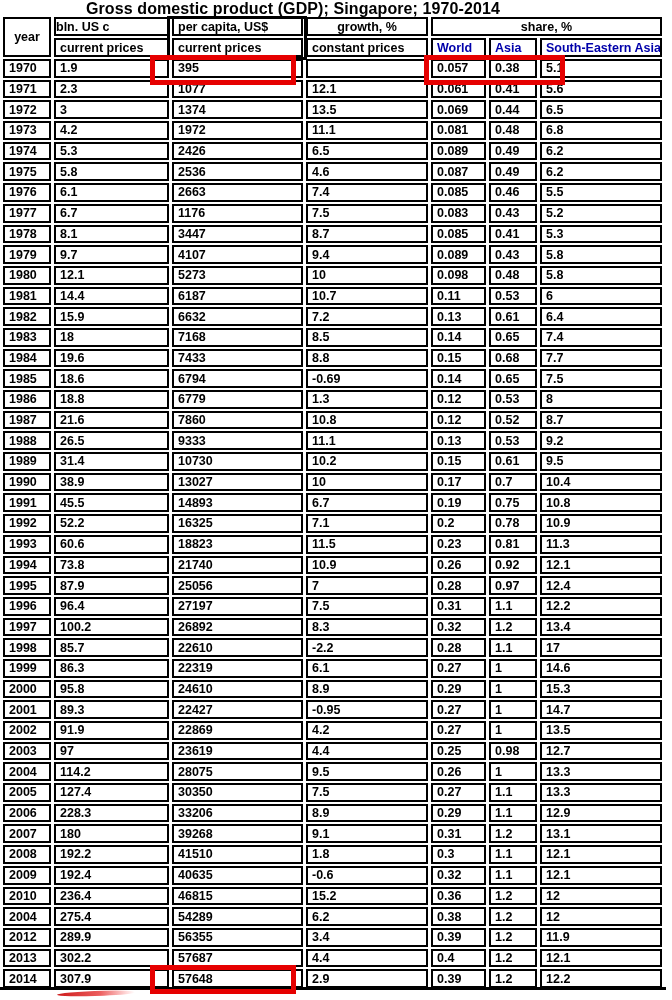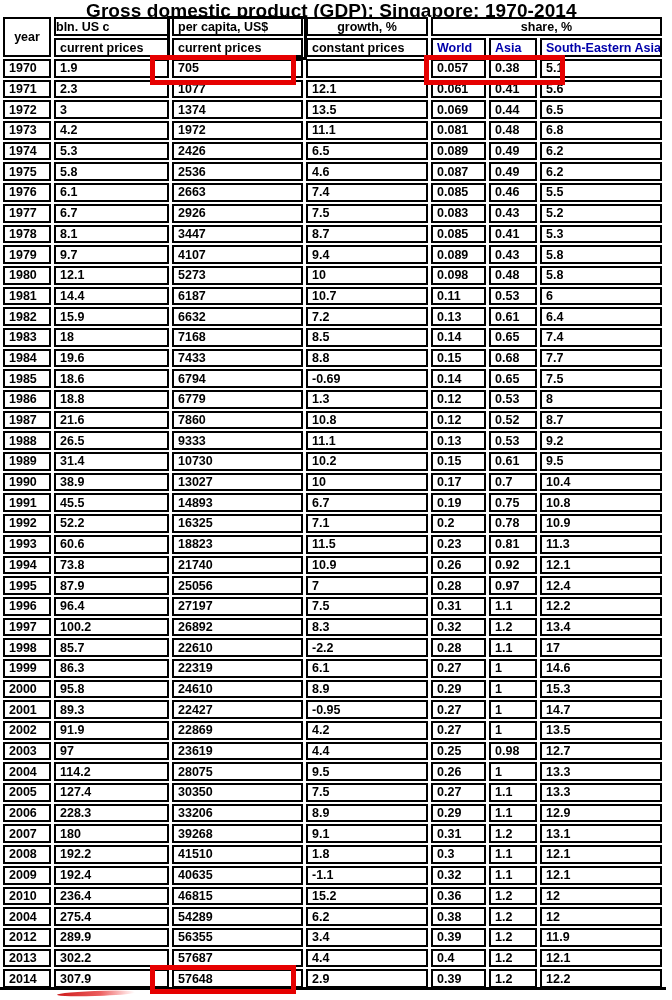"Gross domestic product (GDP); Singapore;" .title { font-size: 19px -> 16px }
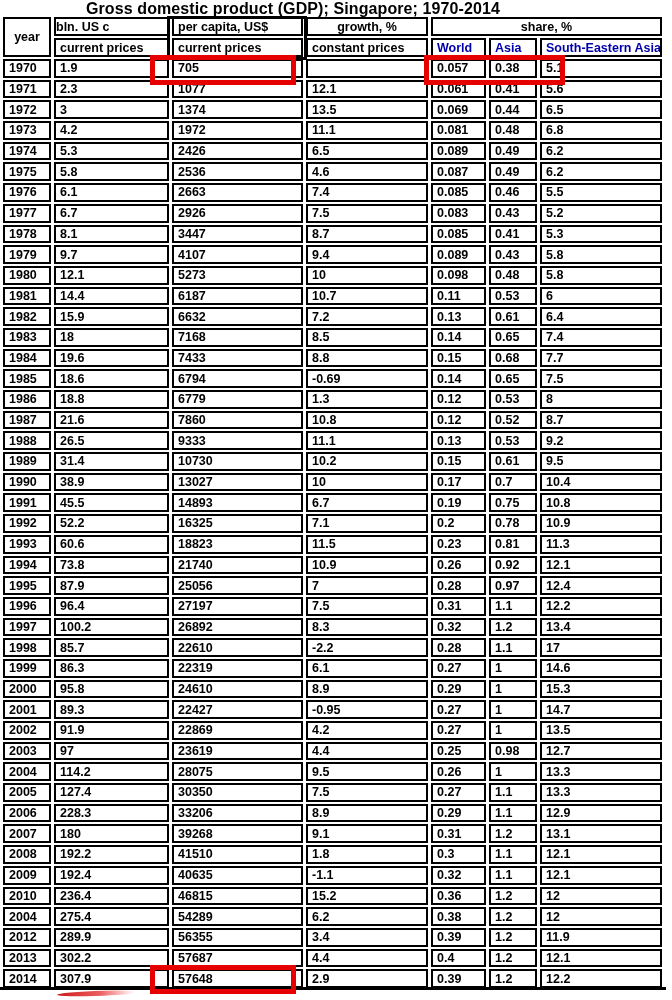"705" td { text: 705 -> 395 }
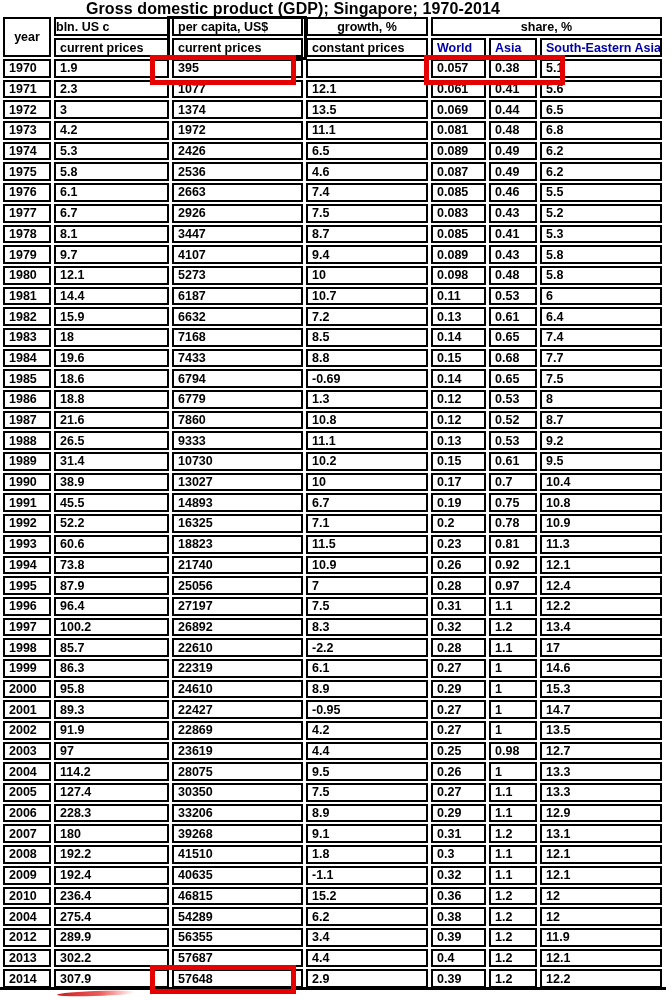"2926" td { text: 2926 -> 1176 }
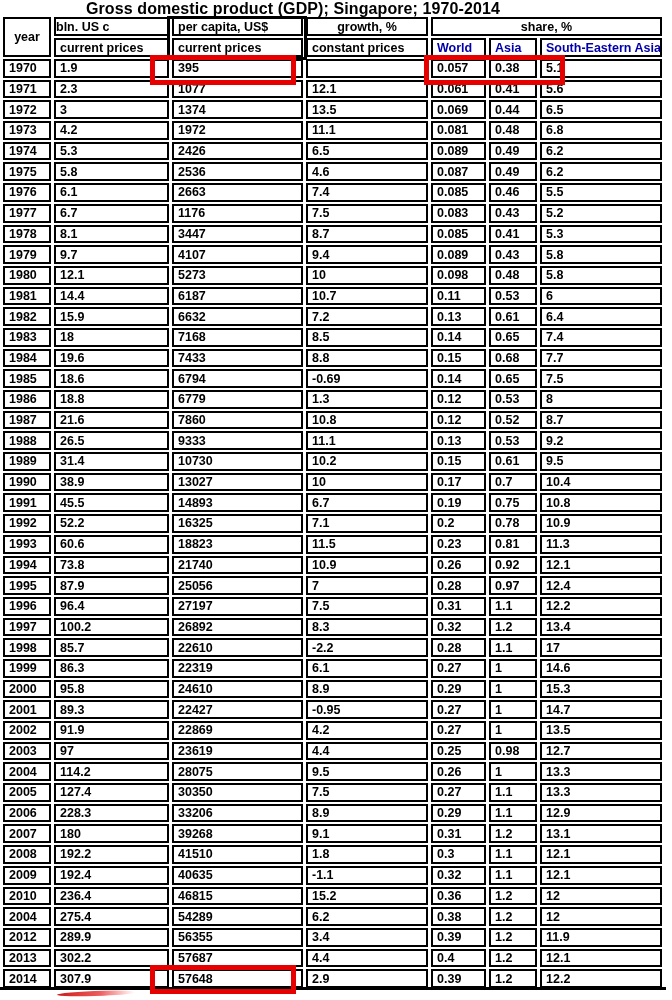"-1.1" td { text: -1.1 -> -0.6 }
